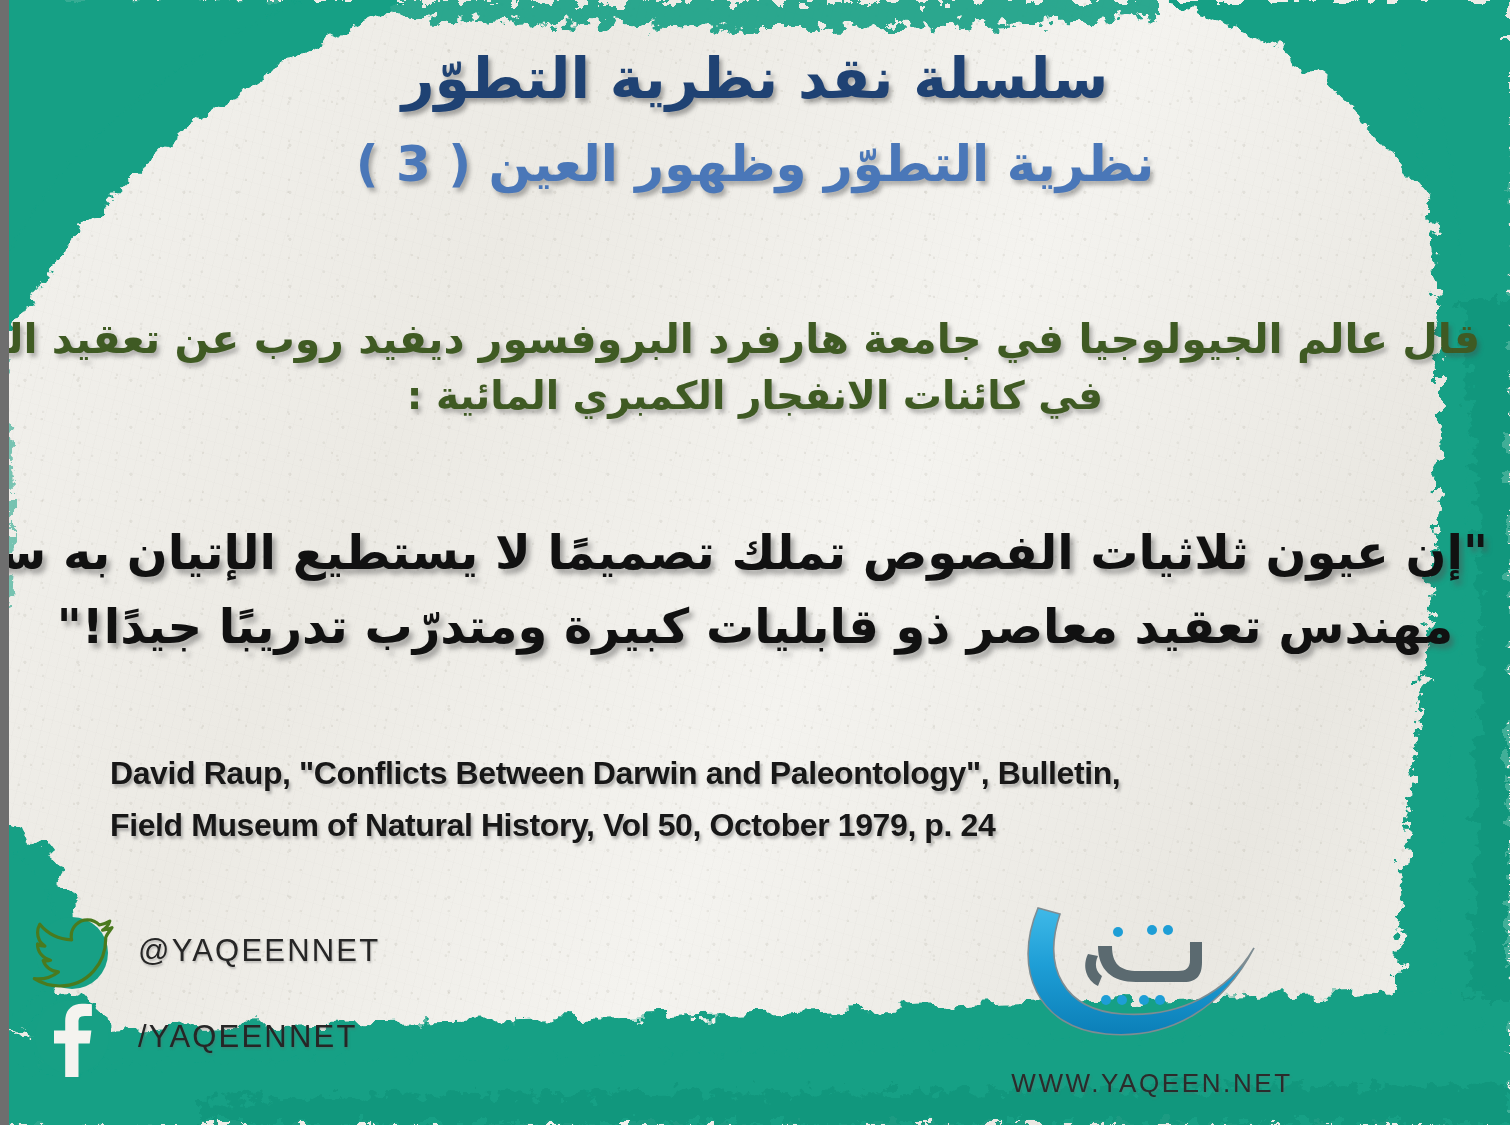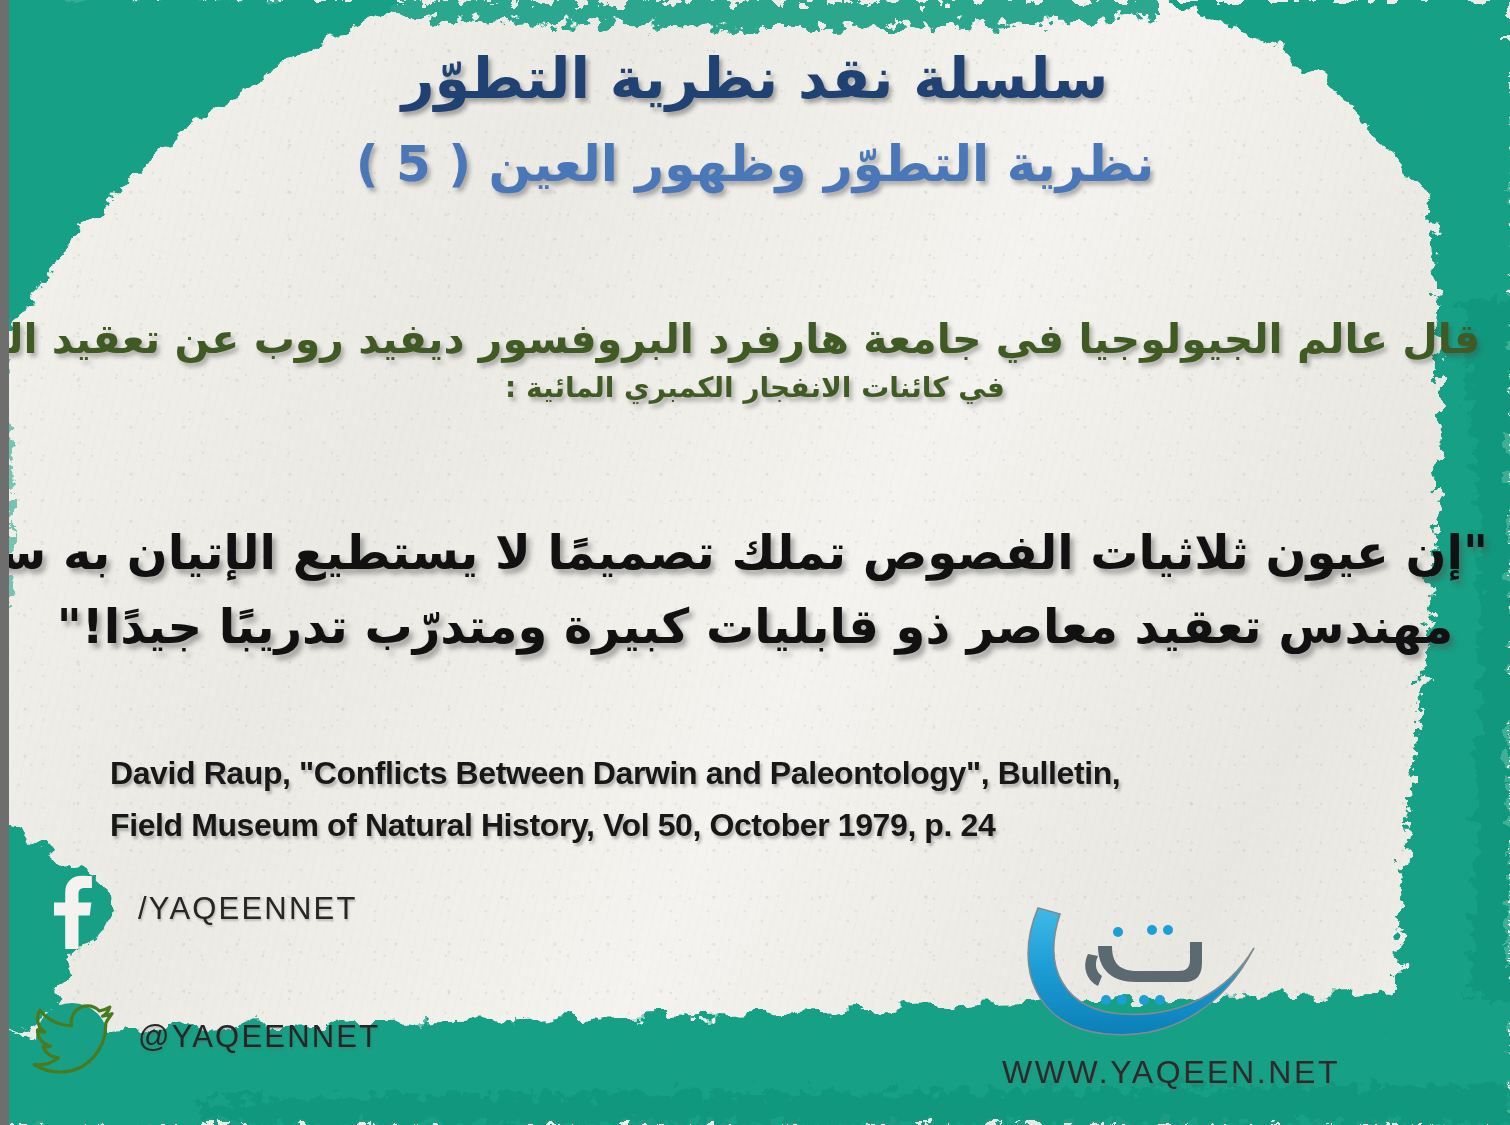"نظرية التطوّر وظهور العين (" div.title-2 { text: 5 -> 3 }
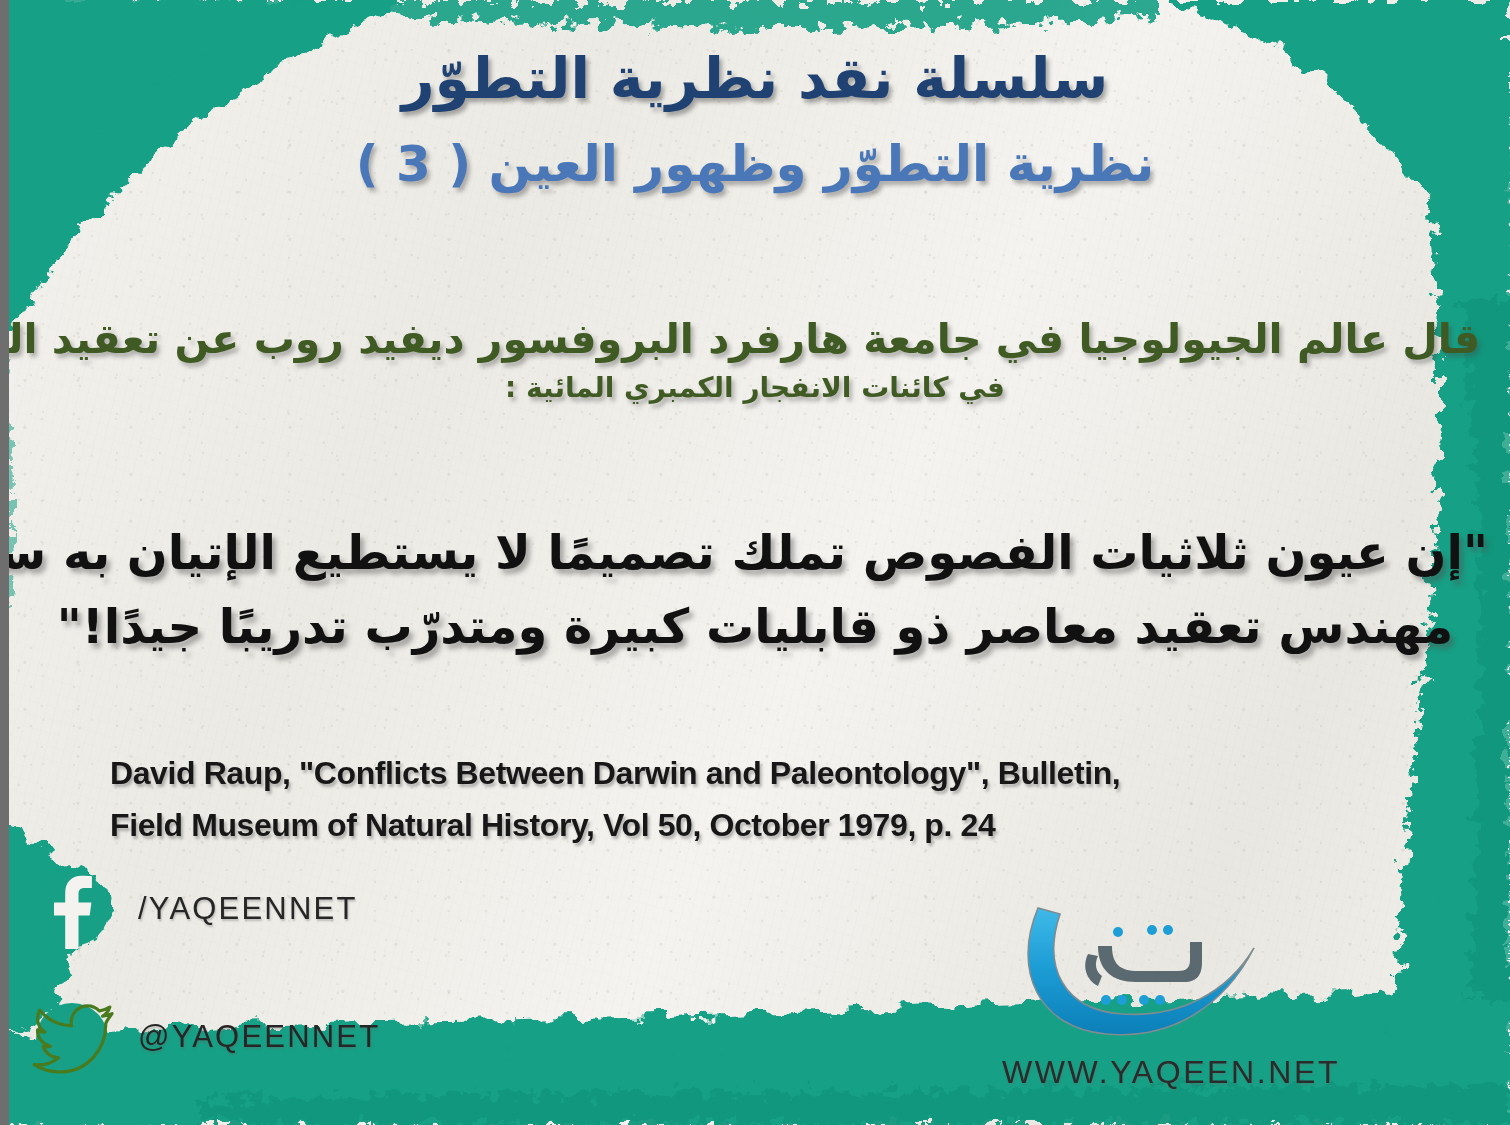"في كائنات الانفجار الكمبري المائية" .intro-line.l2 { font-size: 28px -> 39px }
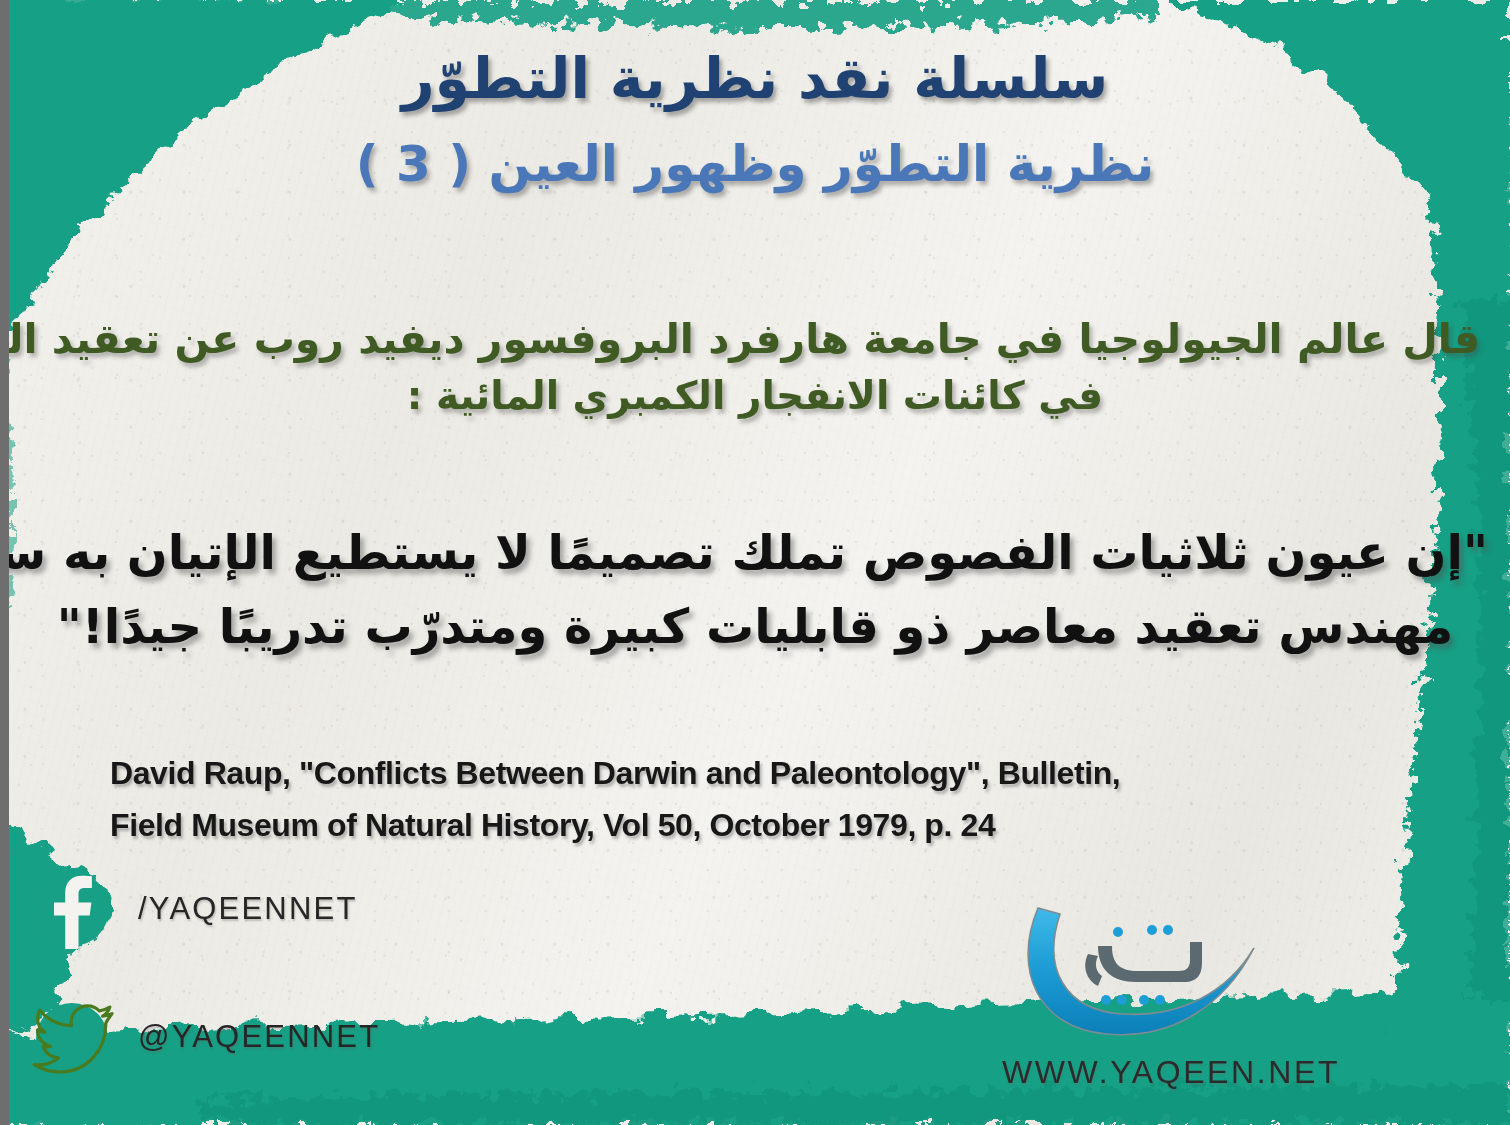"/YAQEENNET" div.social-row { order: before "@YAQEENNET" -> after "@YAQEENNET" }
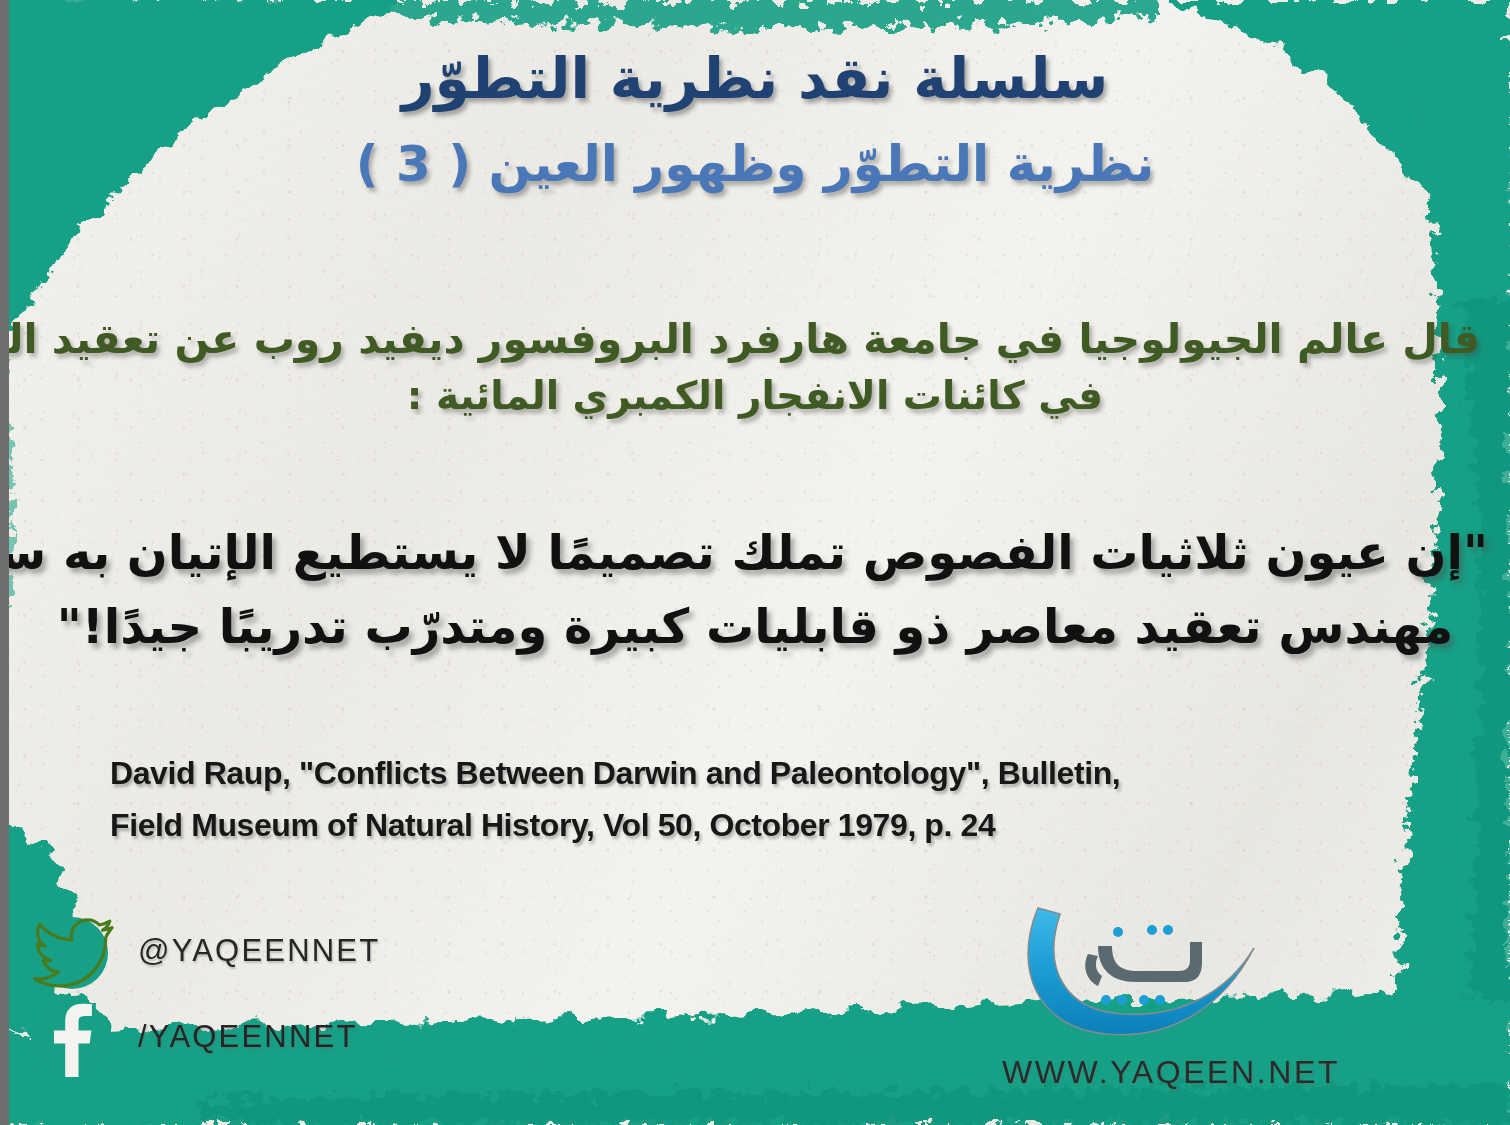"WWW.YAQEEN.NET" .logo-url { font-size: 32px -> 26px; margin-top: 0 -> 14px }
